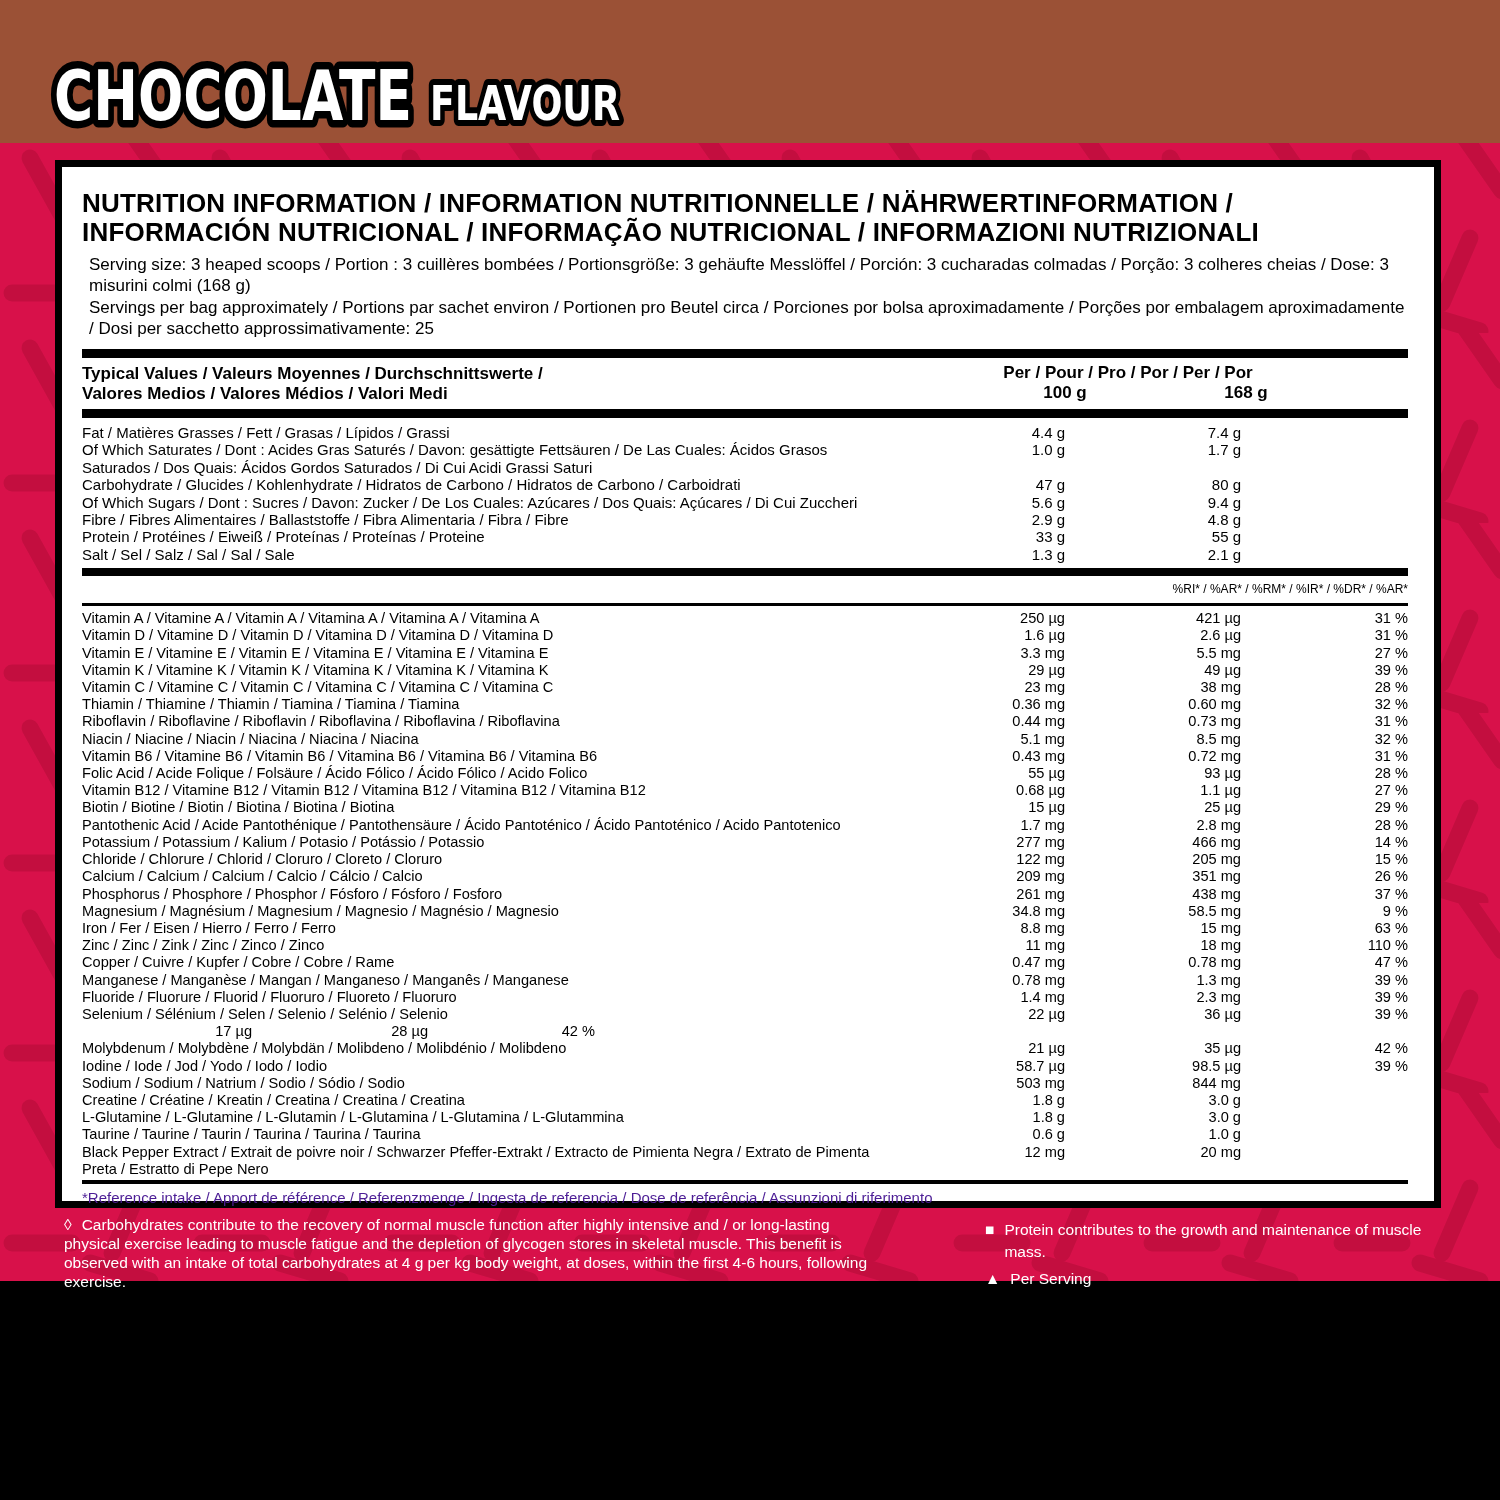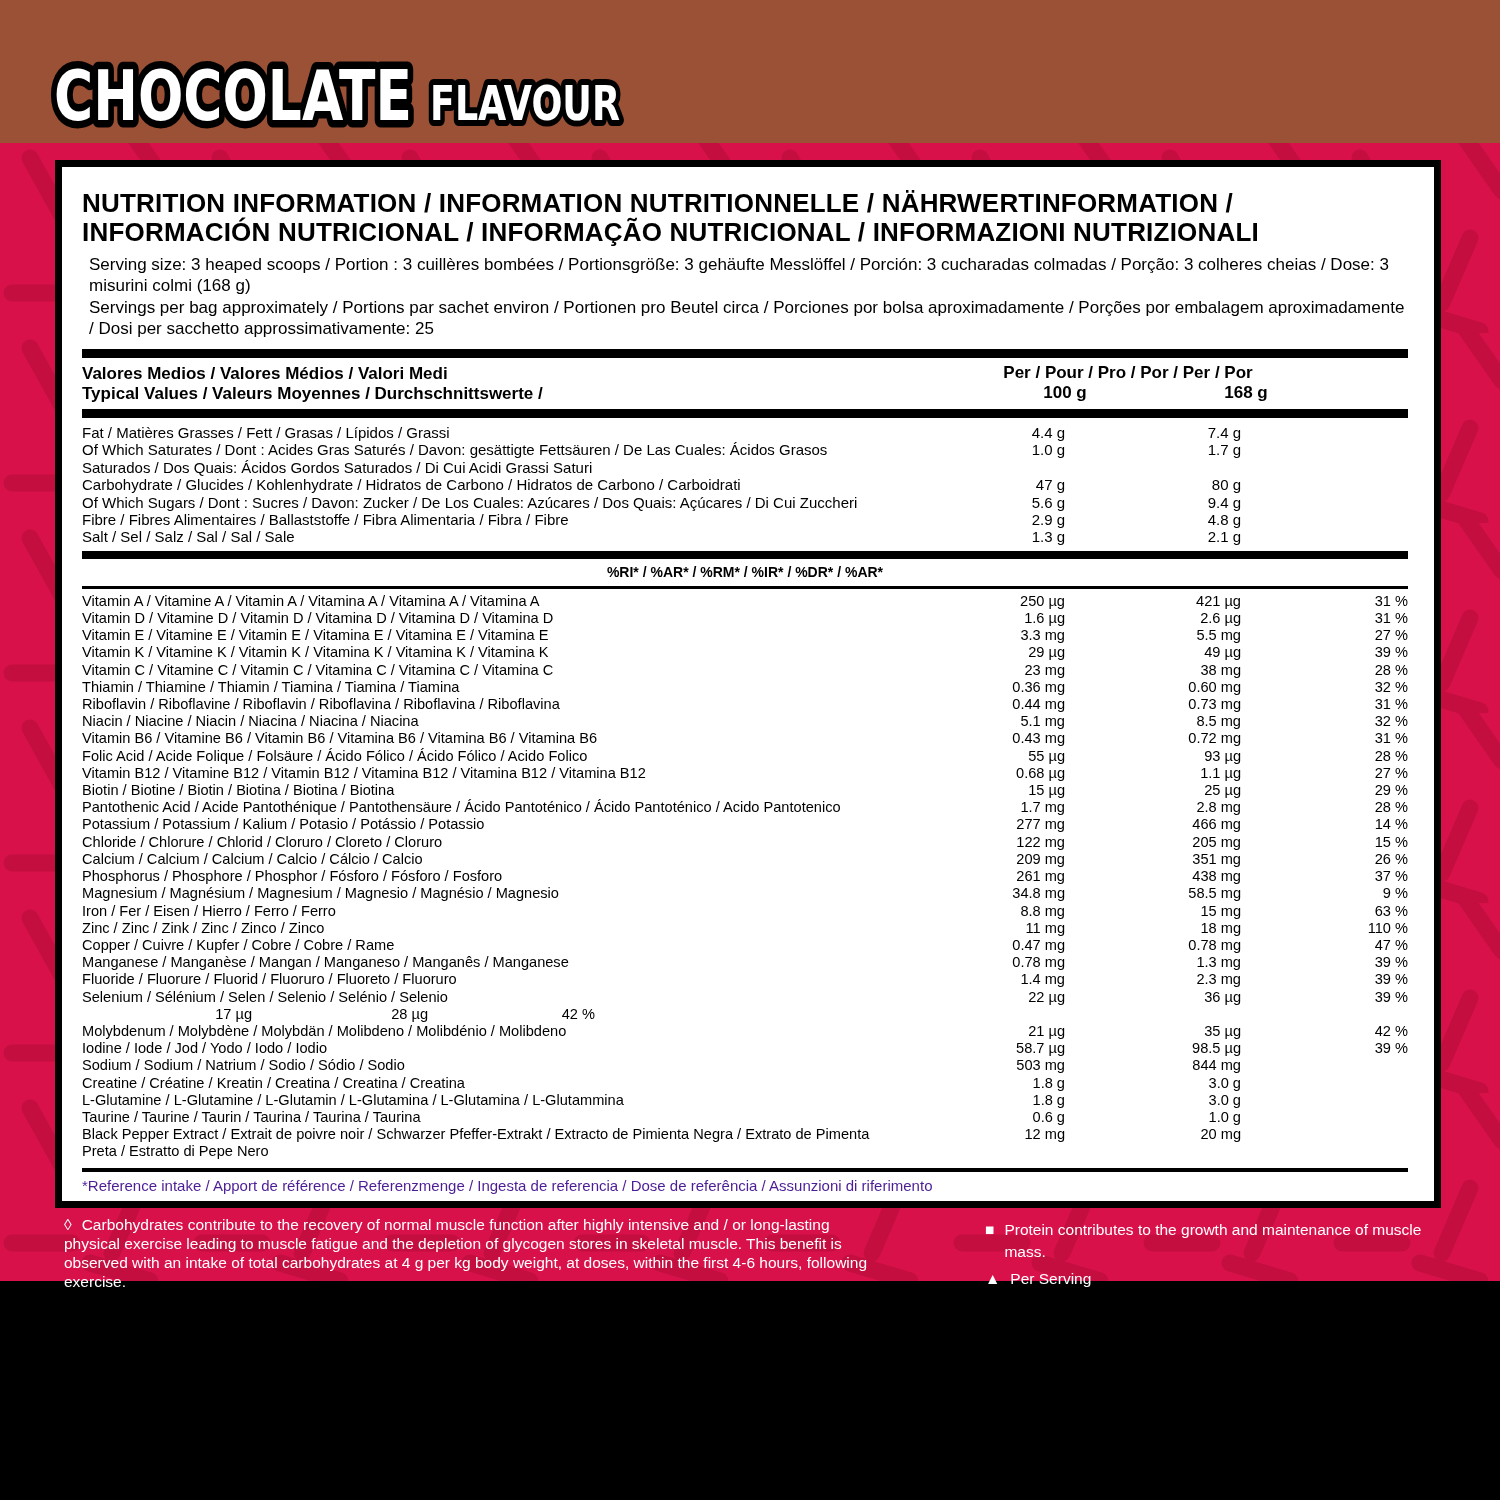"Valores Medios / Valores Médios" div { order: before "Typical Values / Valeurs Moyennes" -> after "Typical Values / Valeurs Moyennes" }
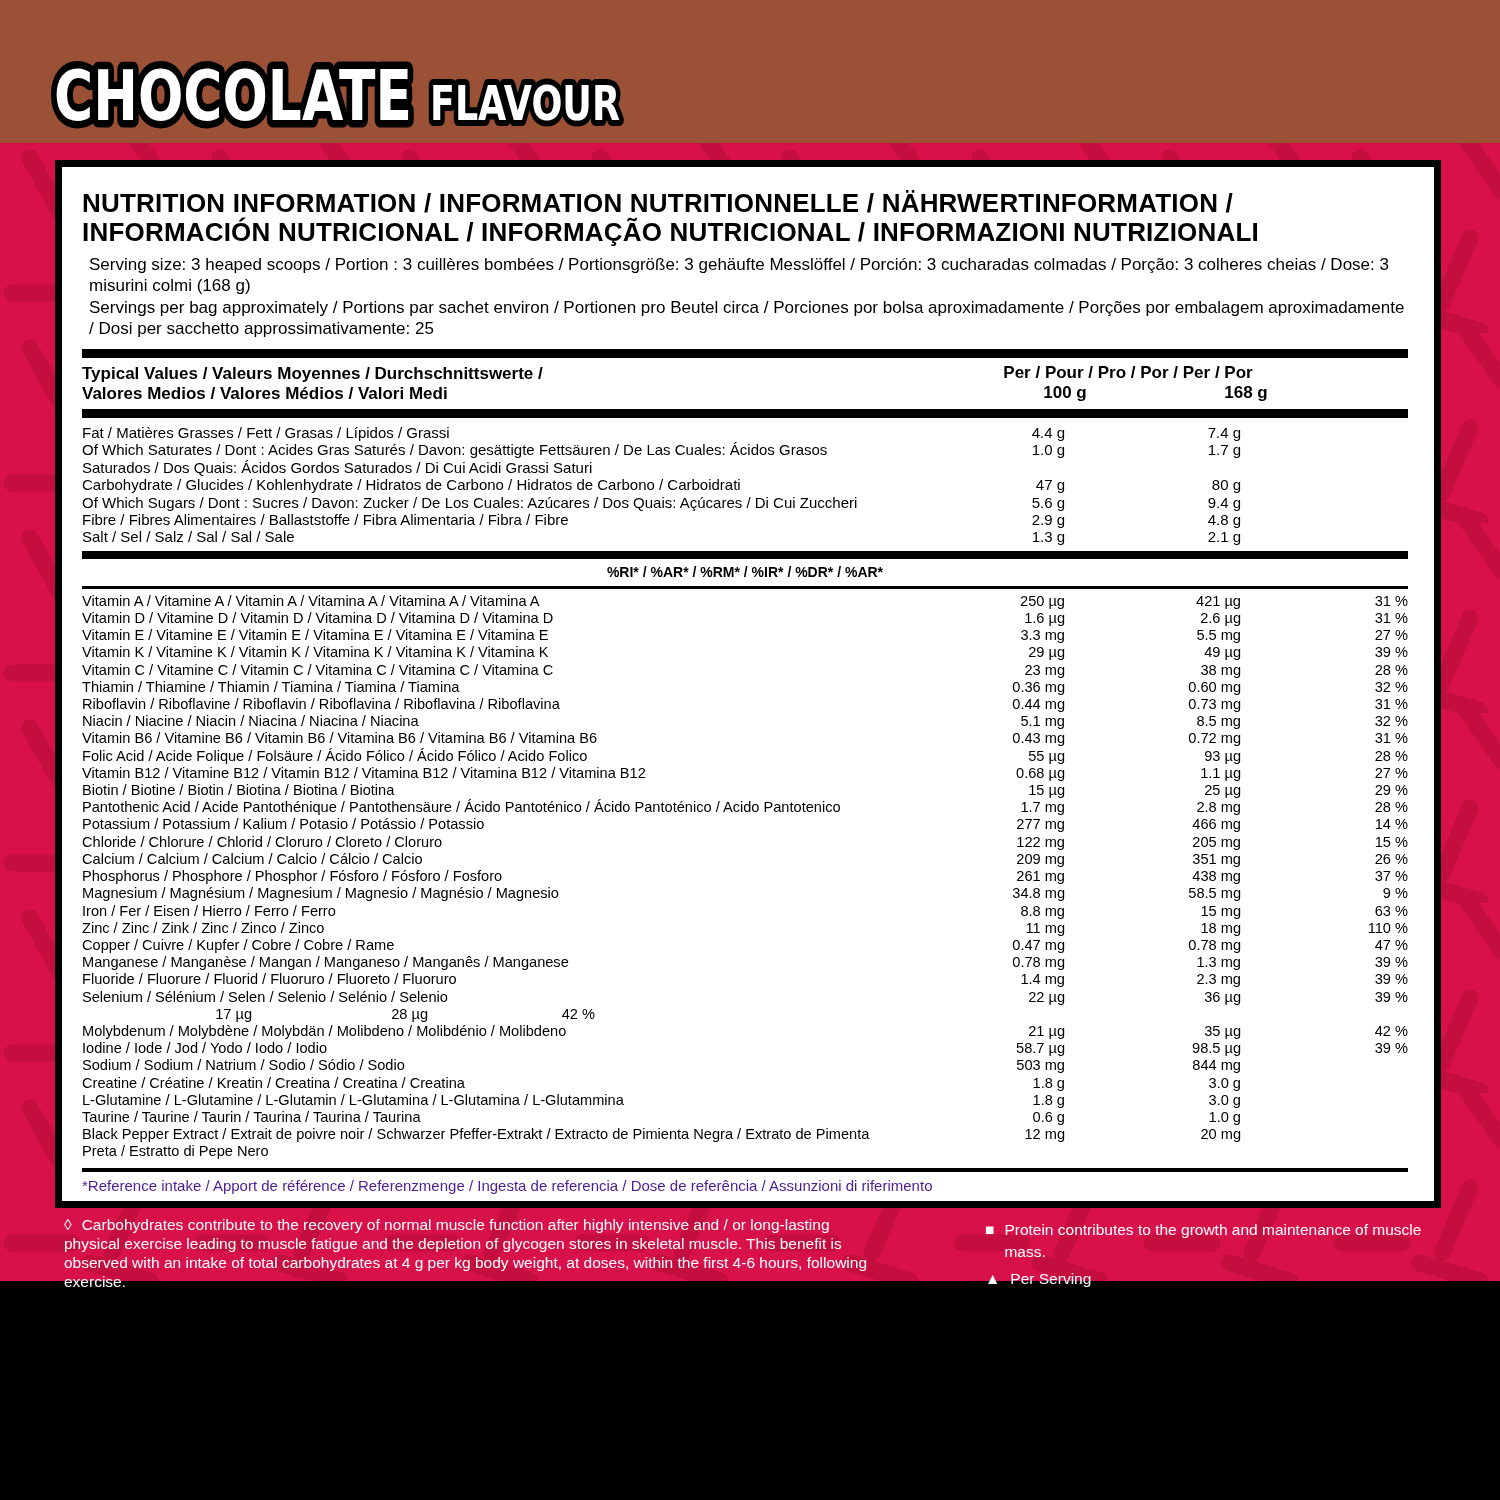"Protein / Protéines / Eiweiß" div.row { html: none -> <div> <div>Protein / Protéines / Eiweiß / Proteínas / Proteínas / Proteine</div> <div>33 g</div> <div>55 g</div> <div></div> </div> }
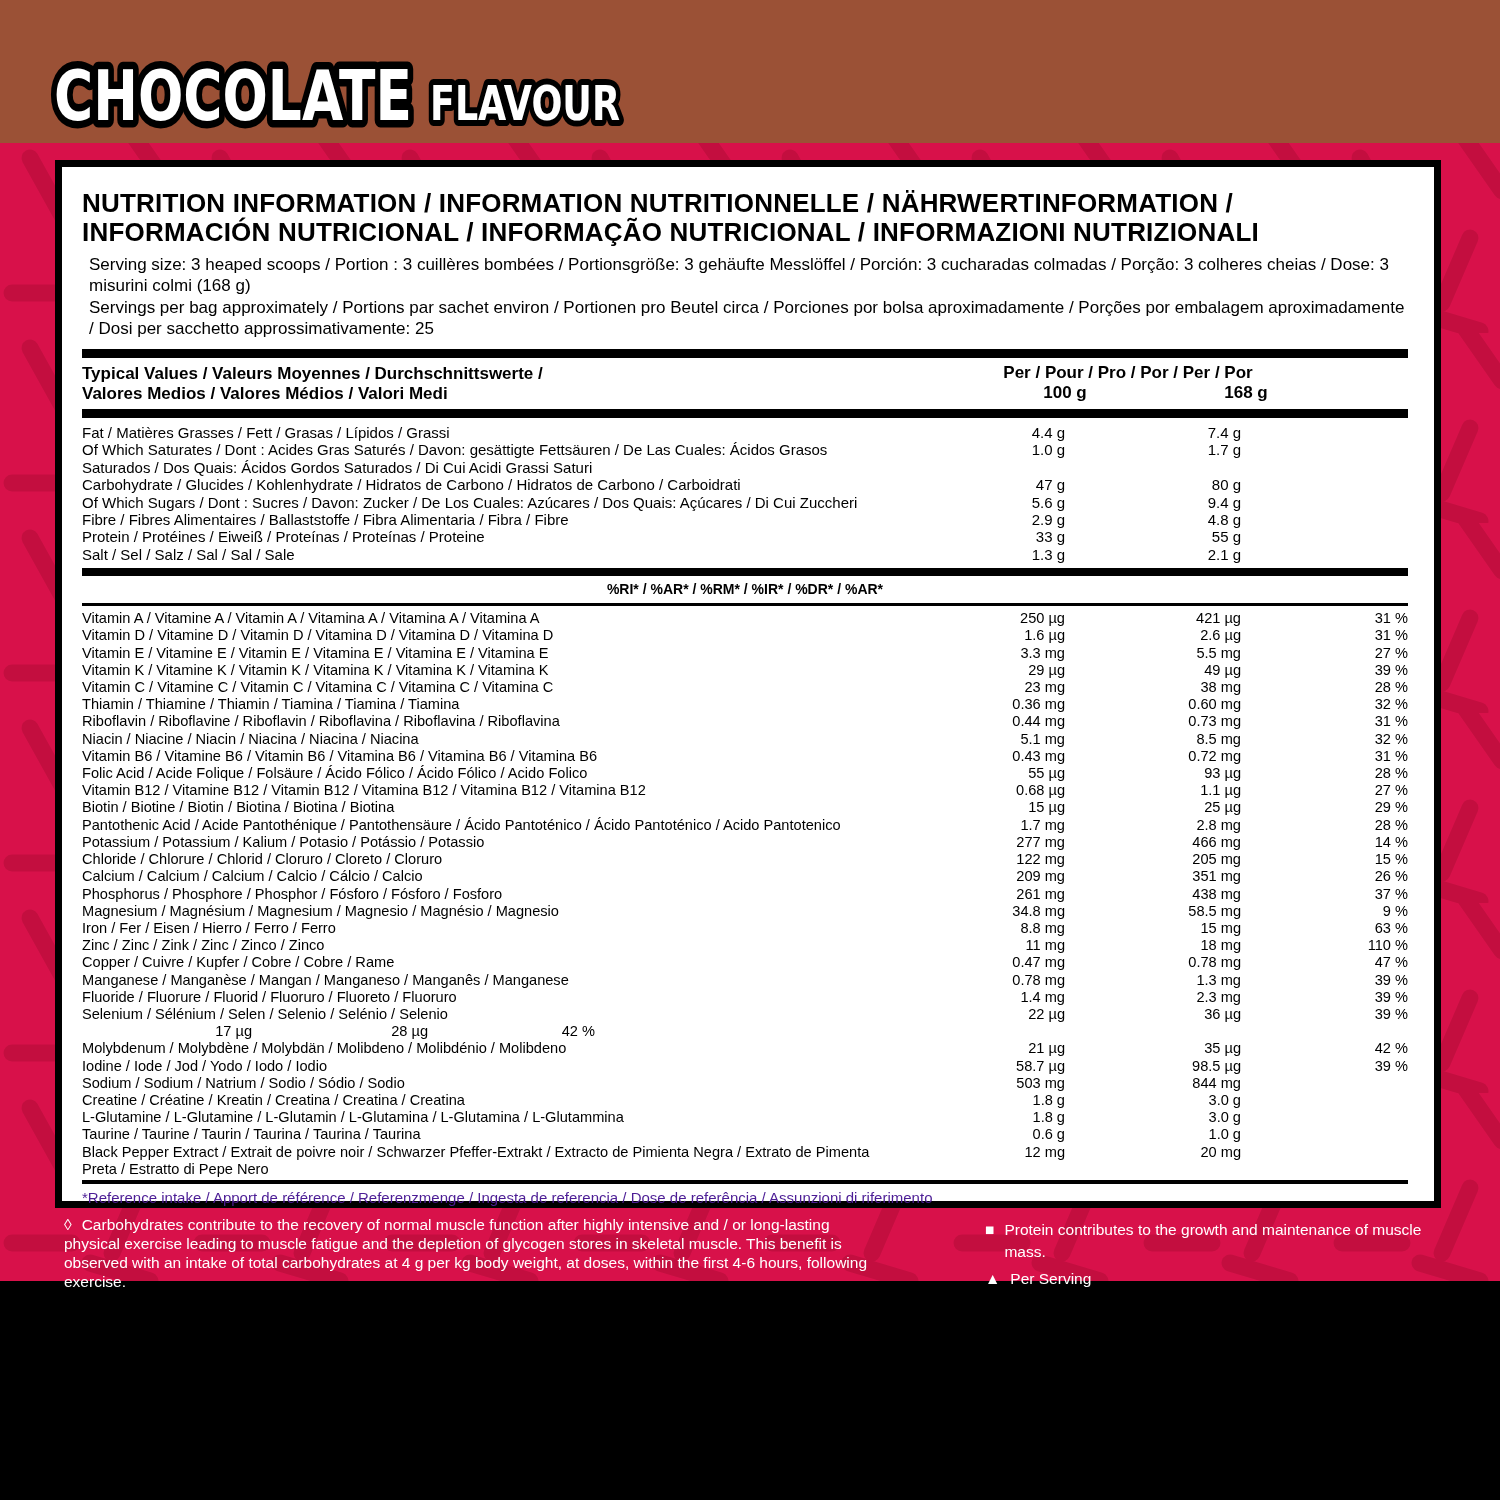"%RI* / %AR* / %RM*" .ri-header { font-size: 14px -> 12px; font-weight: bold -> normal; text-align: center -> right }
